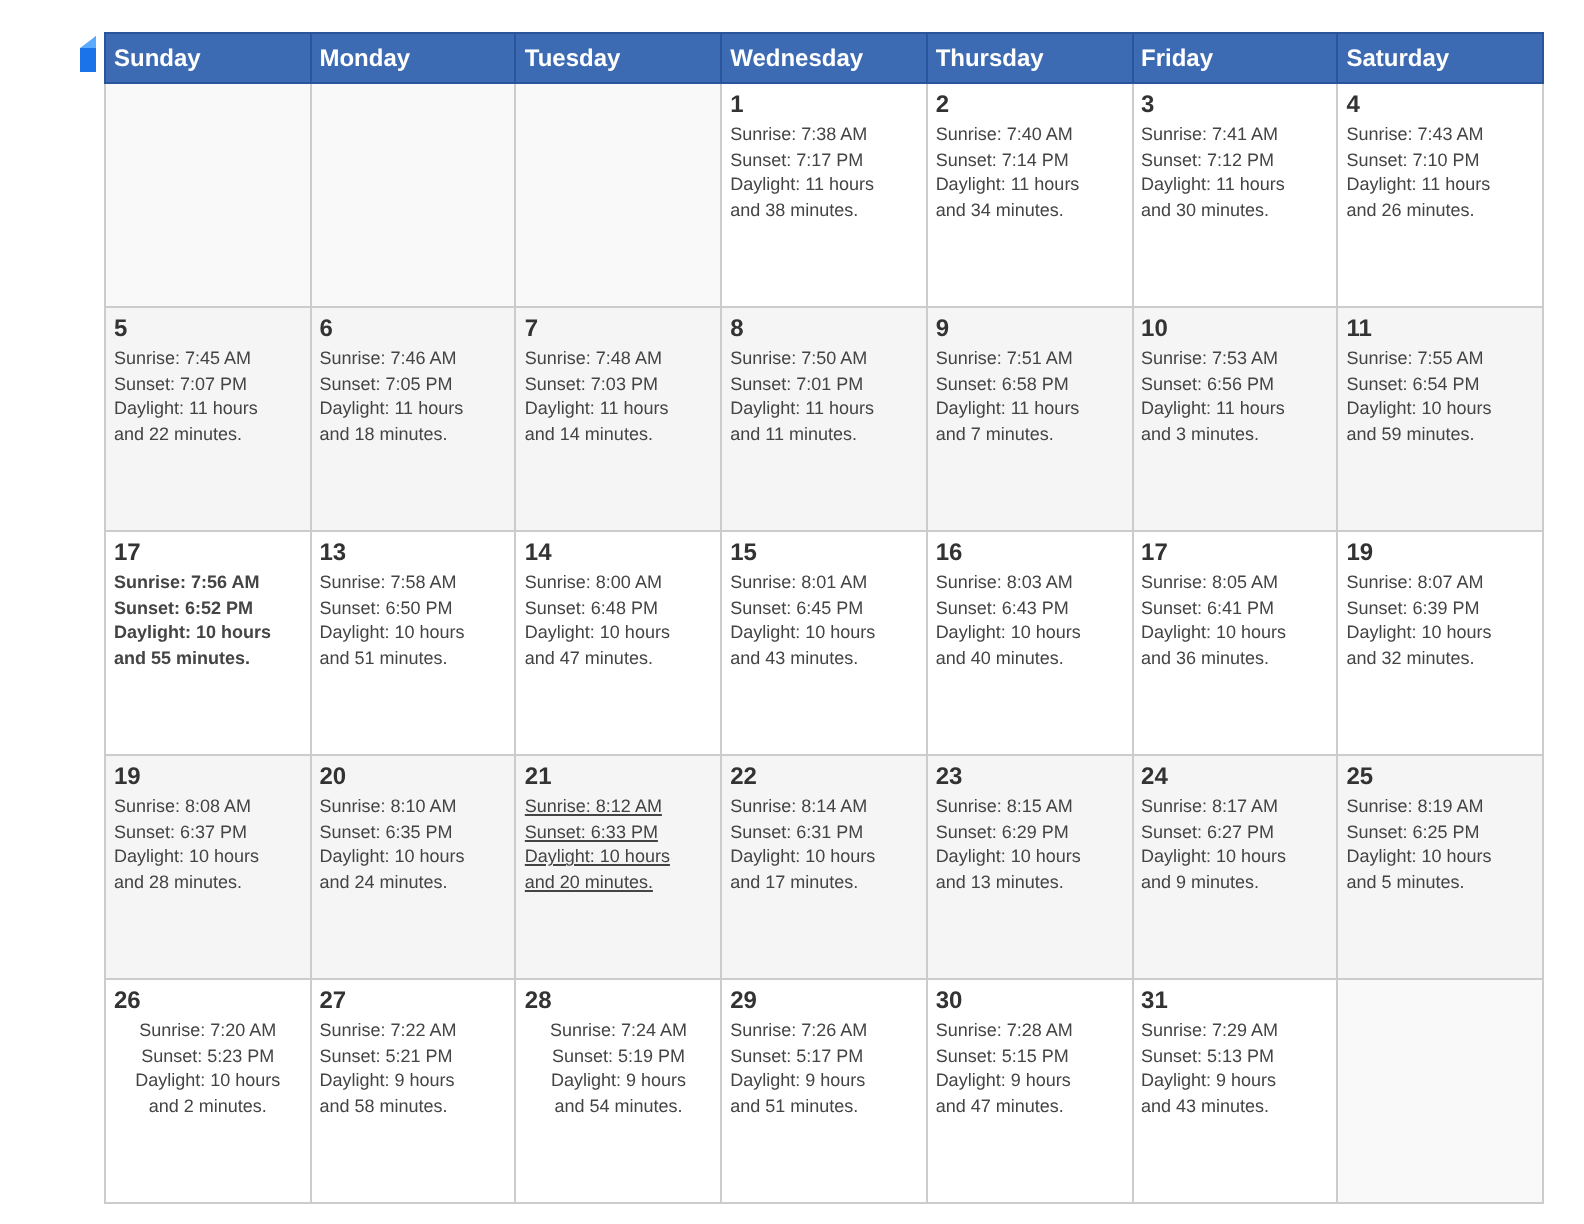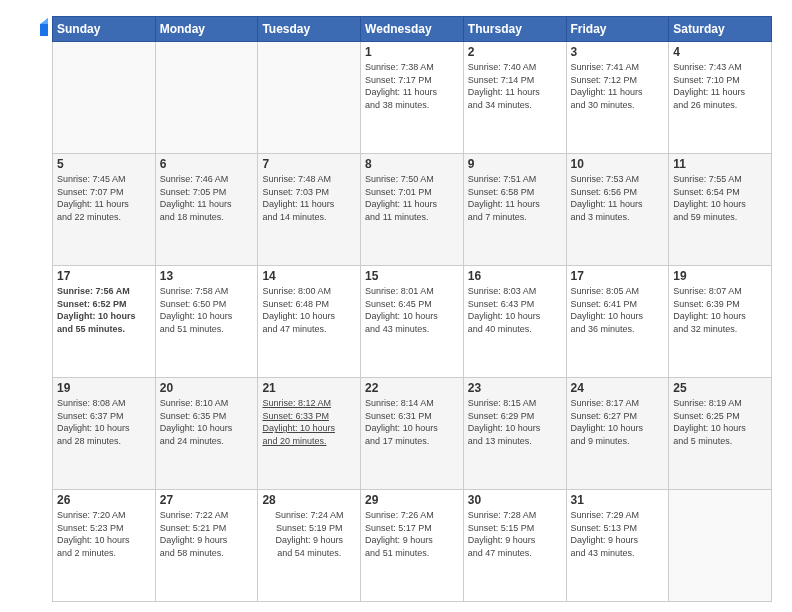"Sunrise: 7:20 AM" div.day-info { text-align: none -> center }
